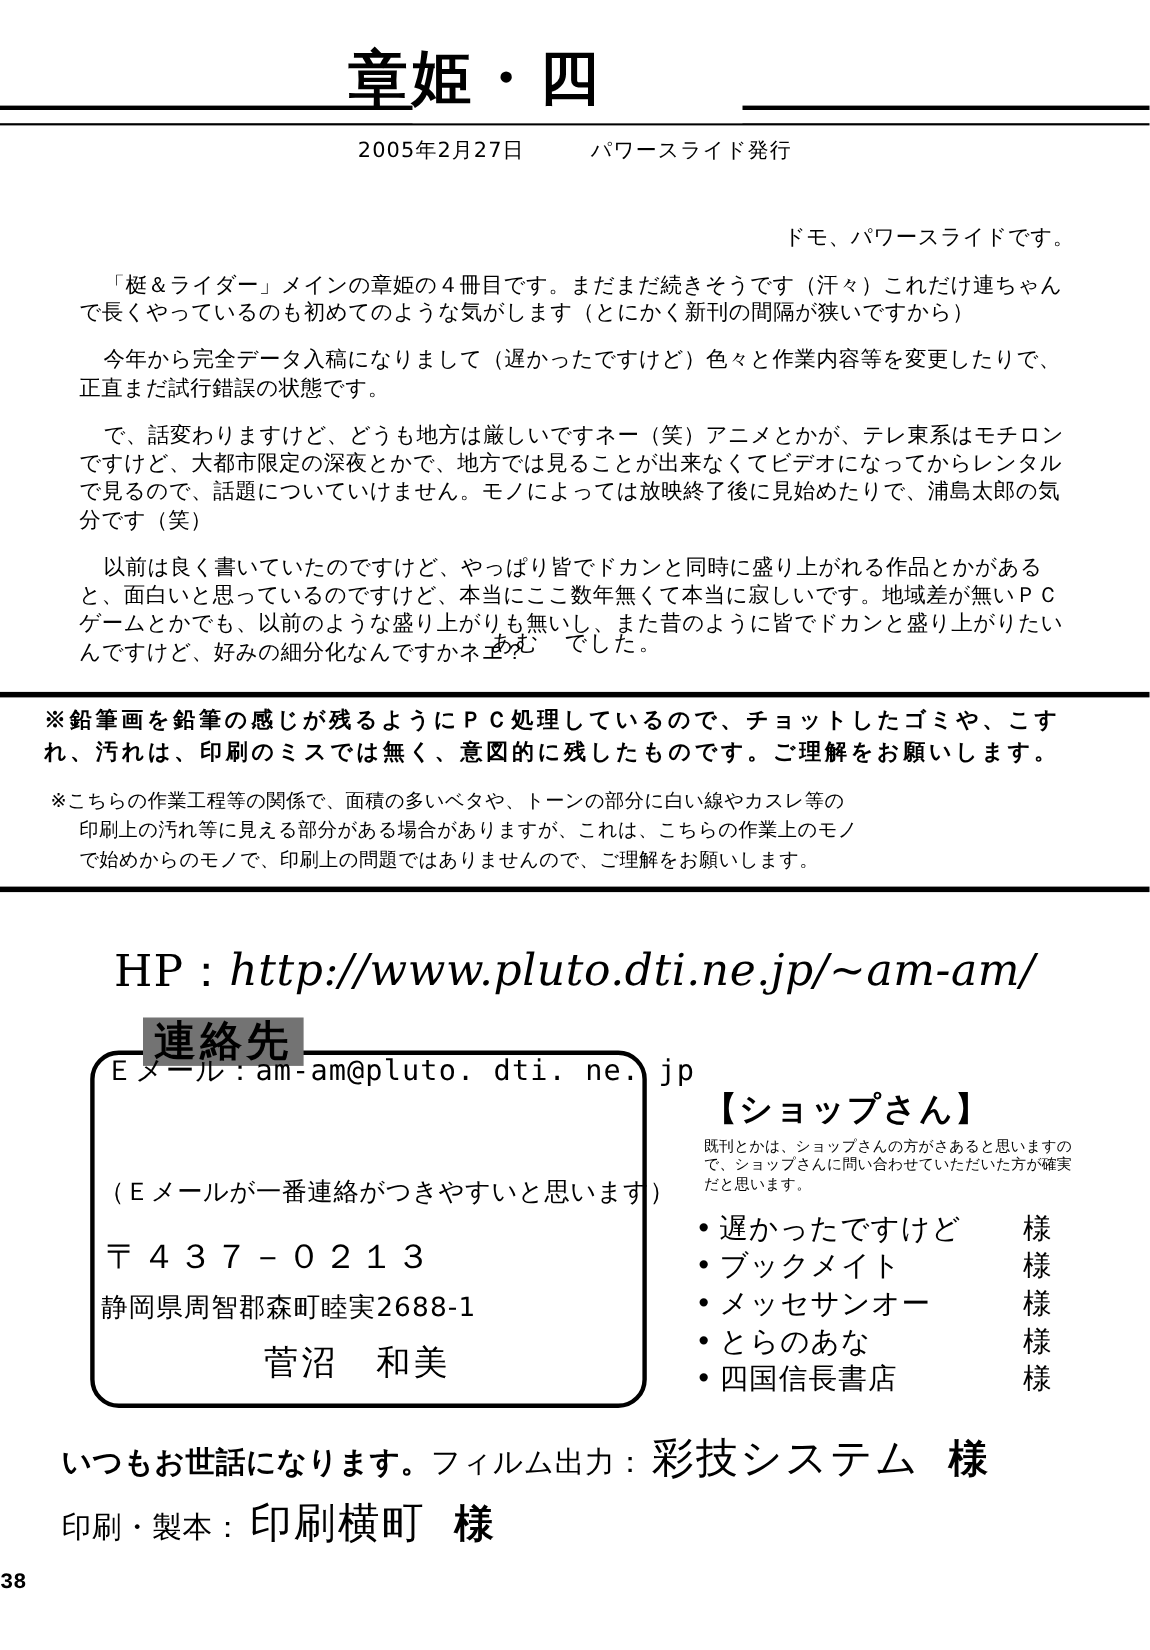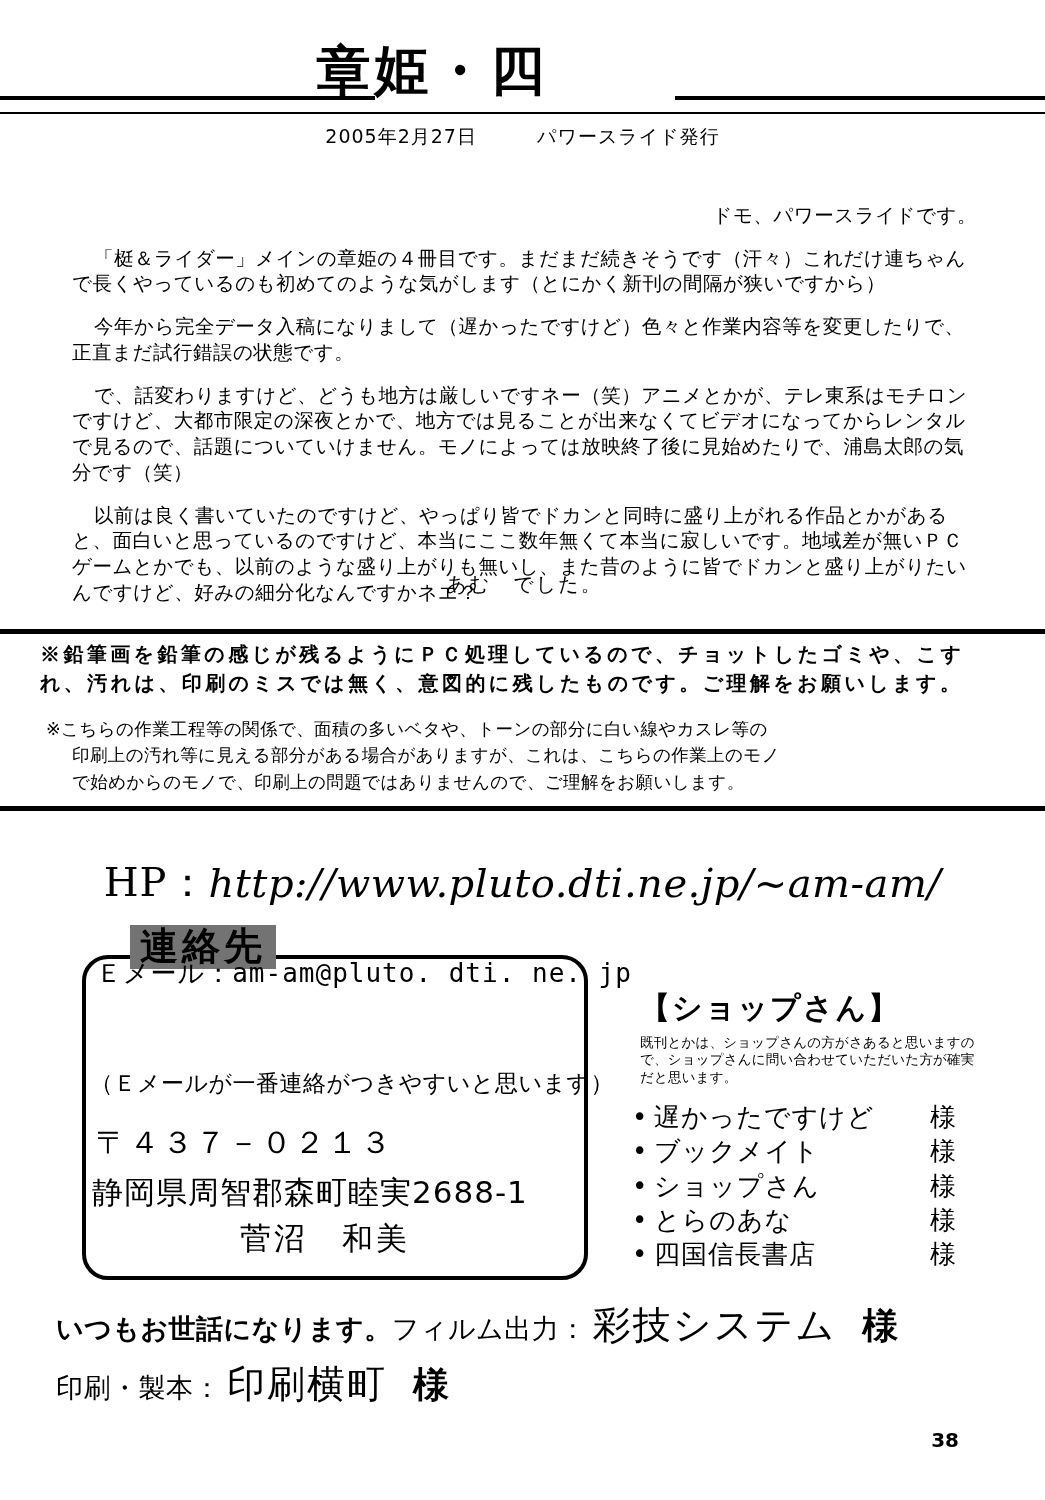"静岡県周智郡森町睦実2688-1" .address { font-size: 31px -> 24px }
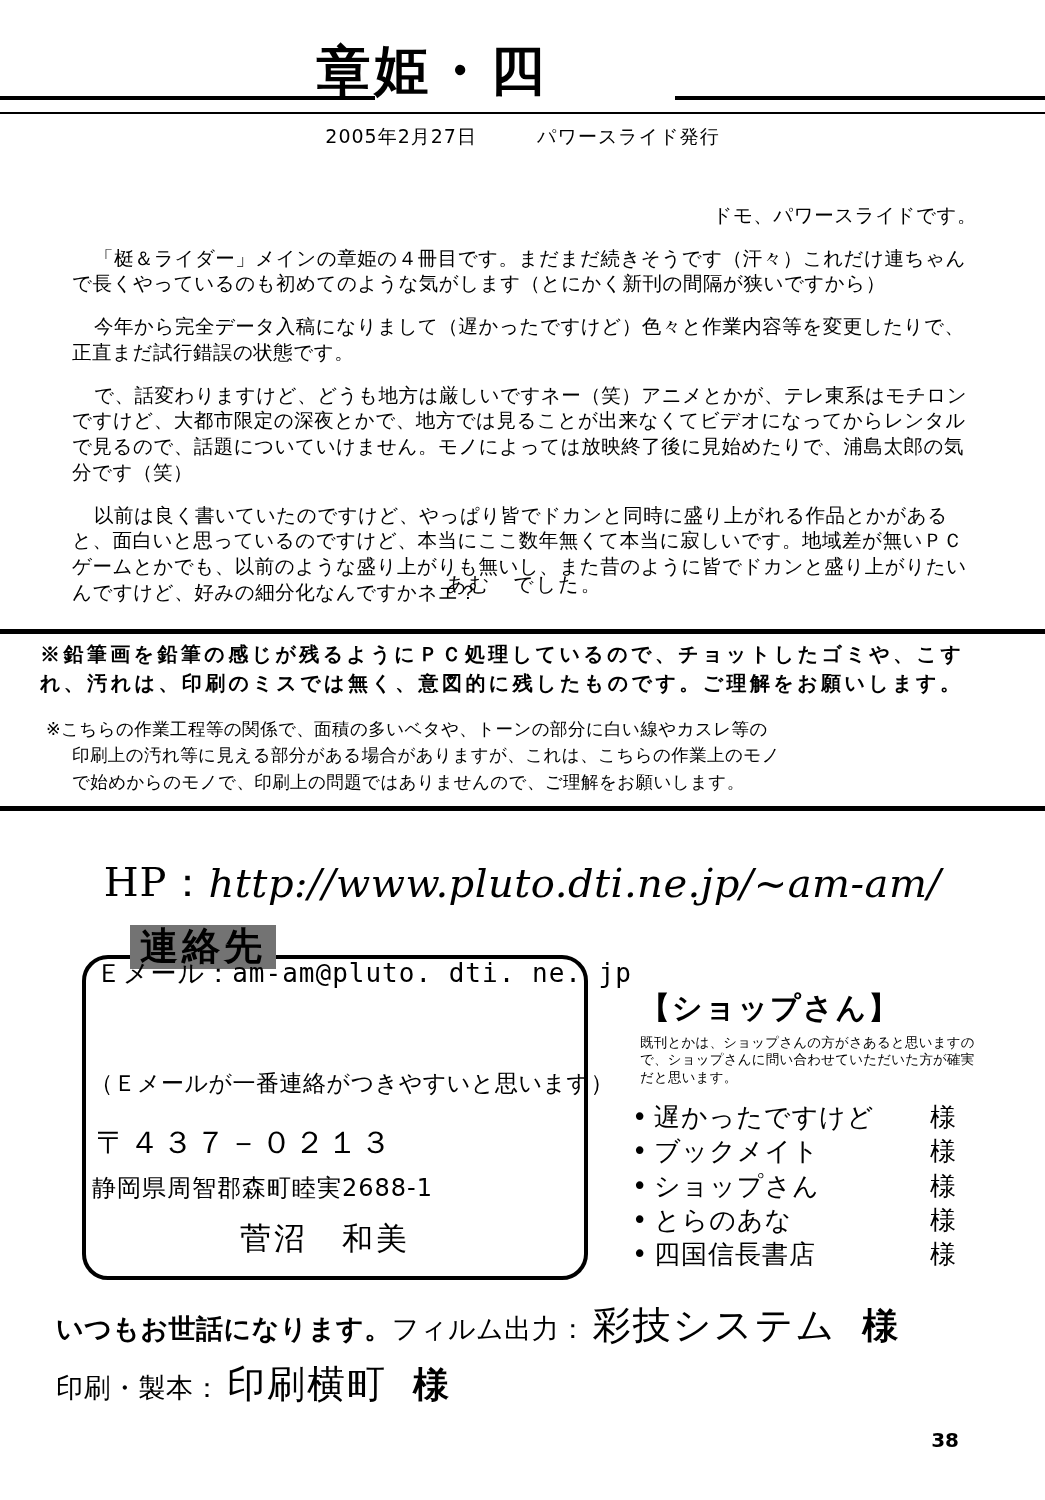"ショップさん" span { text: ショップさん -> メッセサンオー }
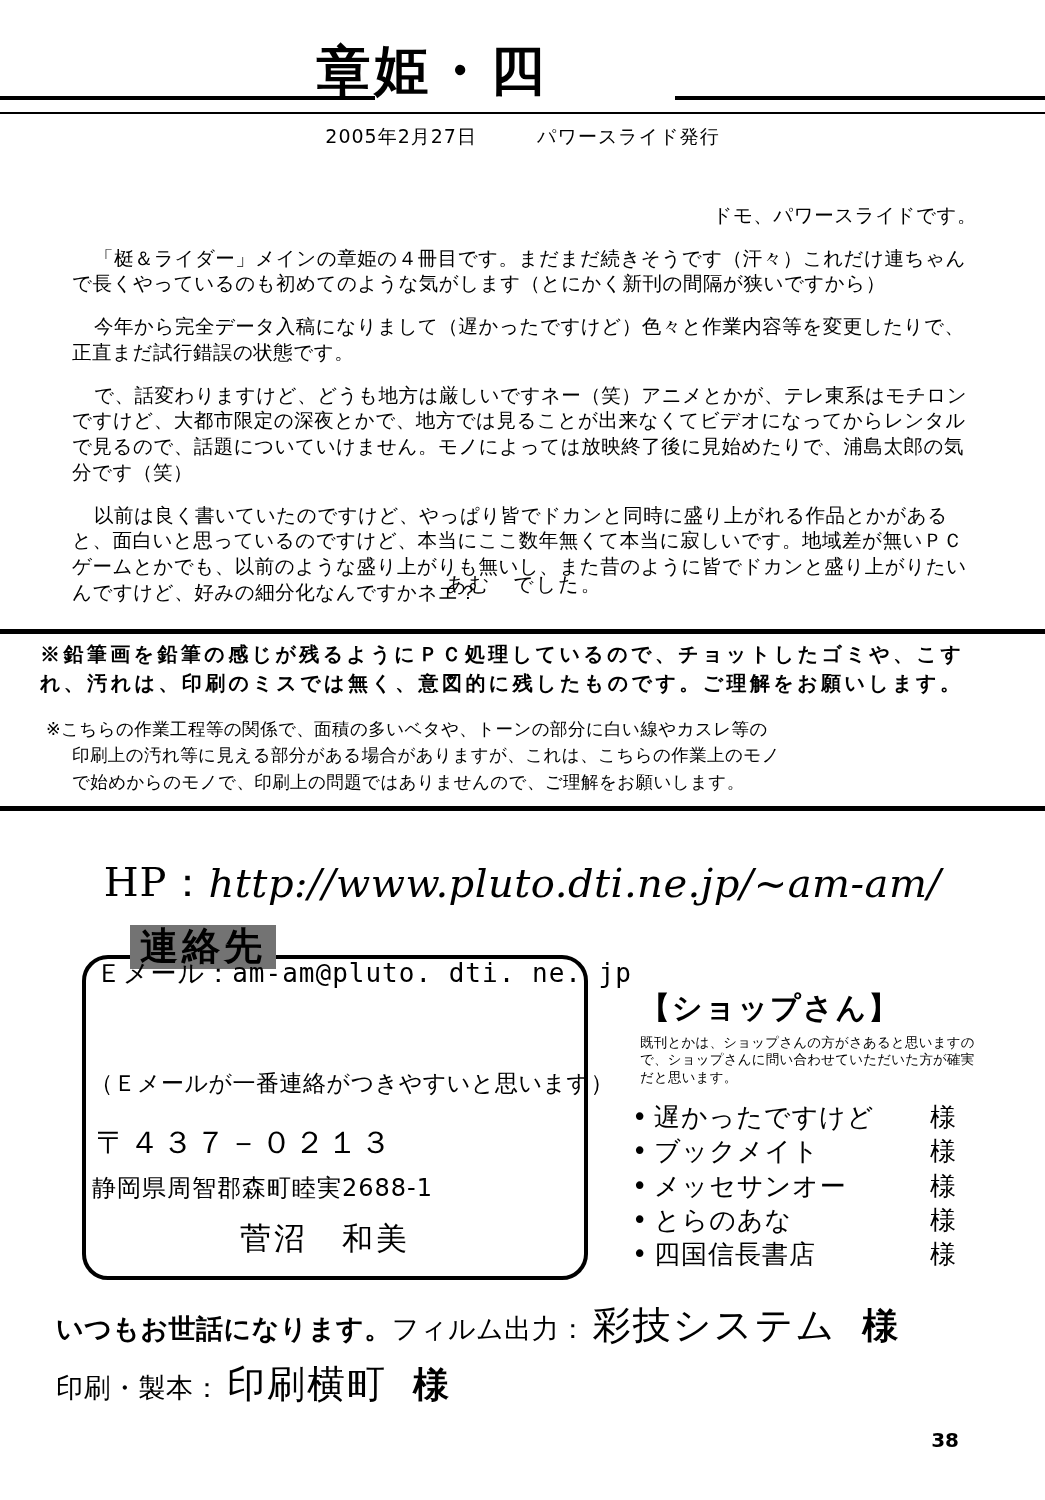"38" .page-number { font-family: none -> Liberation Mono, monospace; text-align: right -> left }
